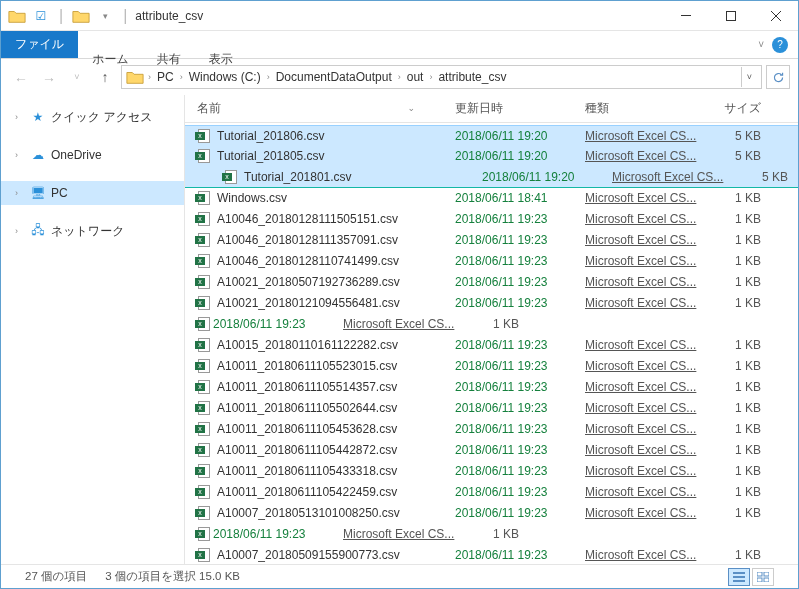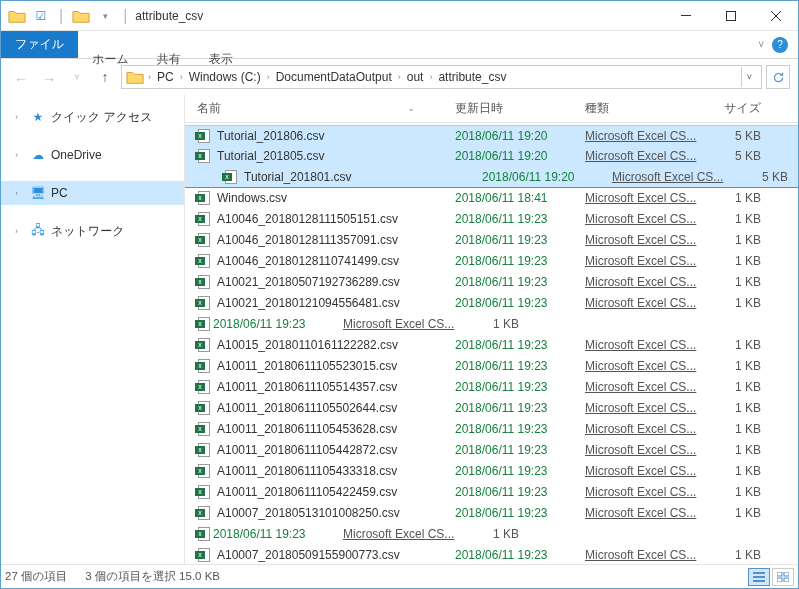"27 個の項目" .statusbar { padding: 0 4px -> 0 24px }
